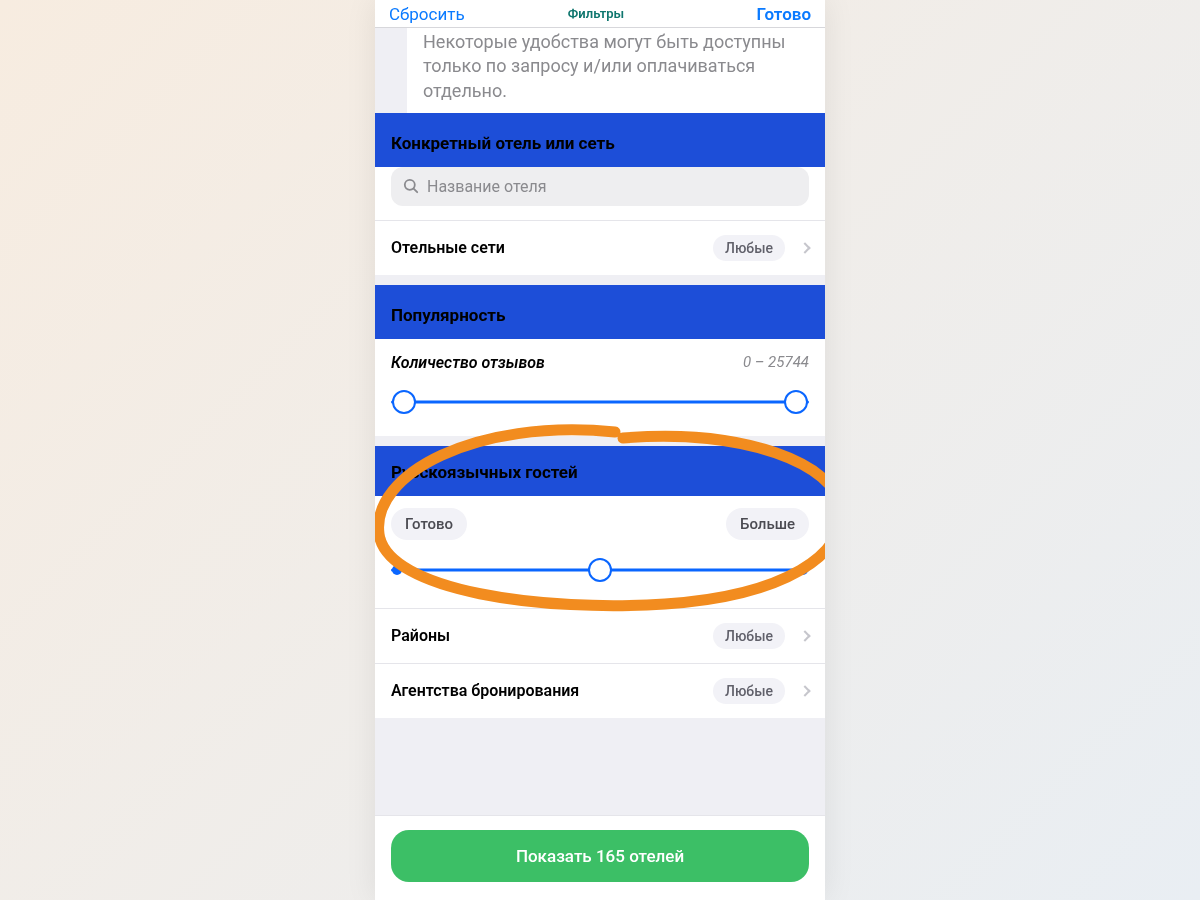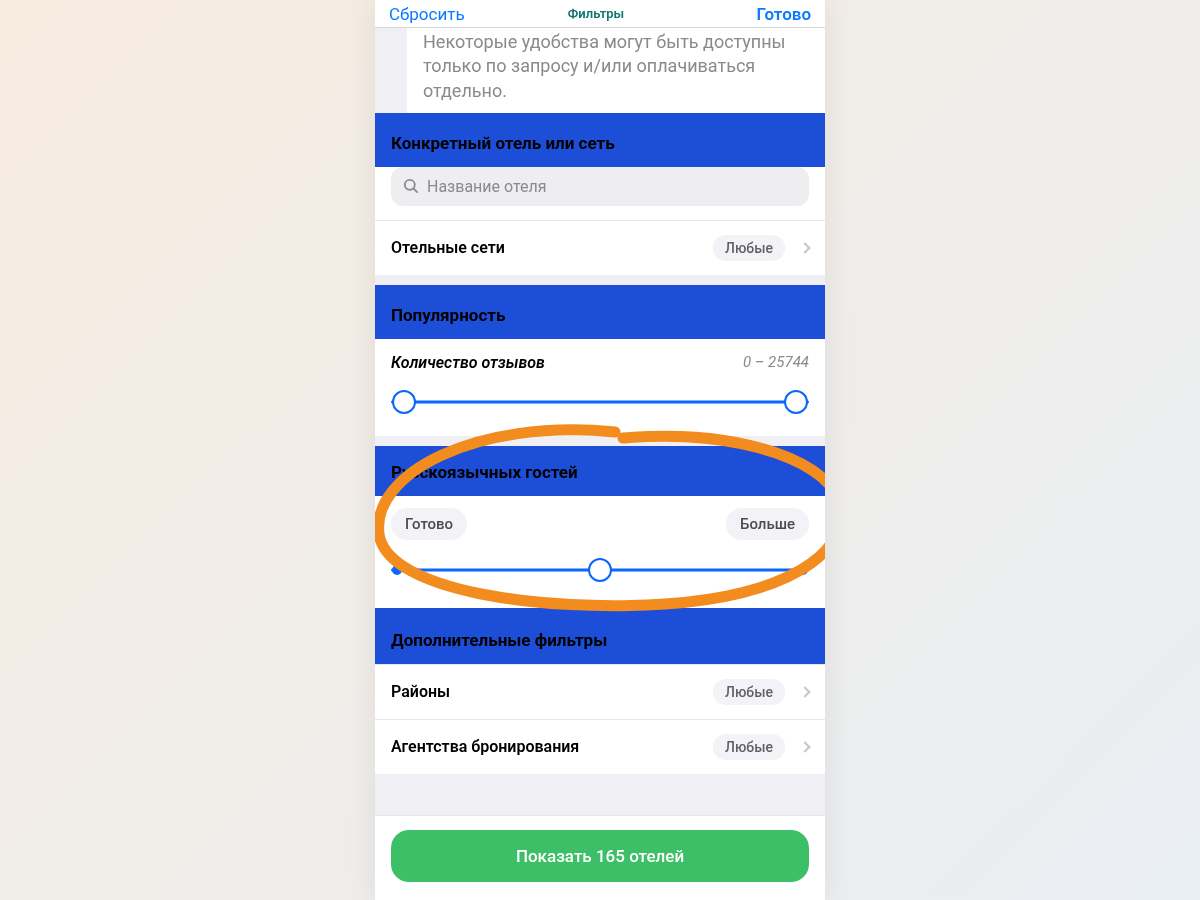"Дополнительные фильтры" div.section-header { html: <div>Дополнительные фильтры</div> -> none }
